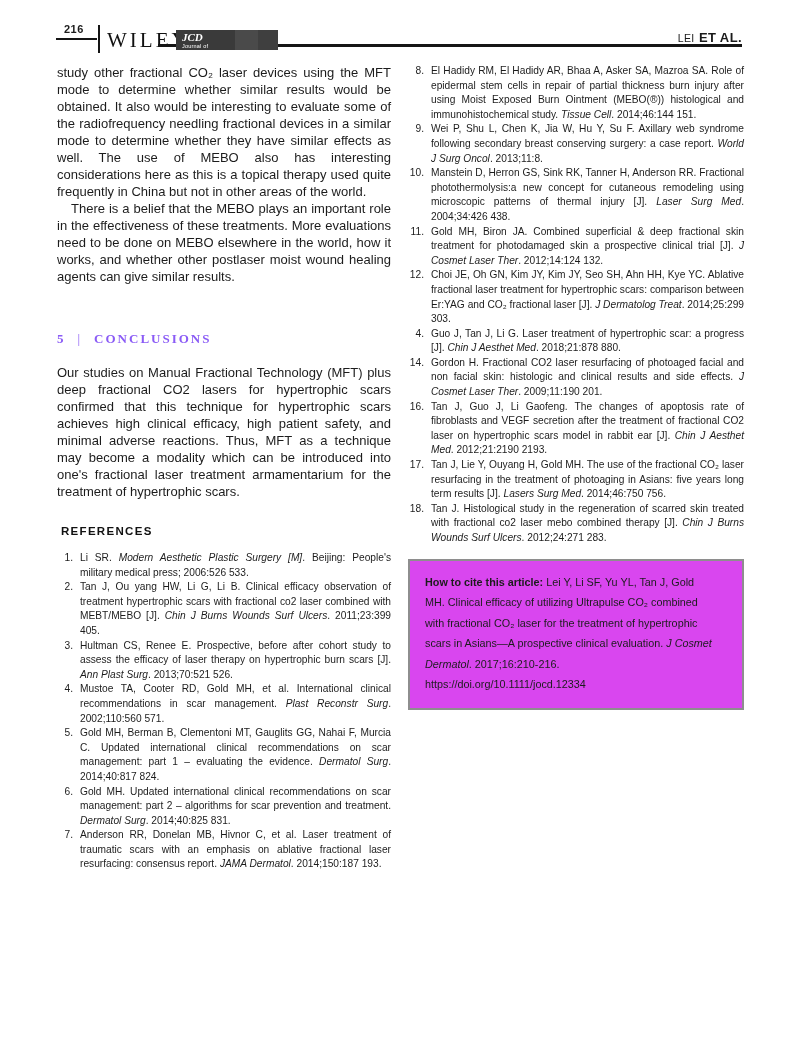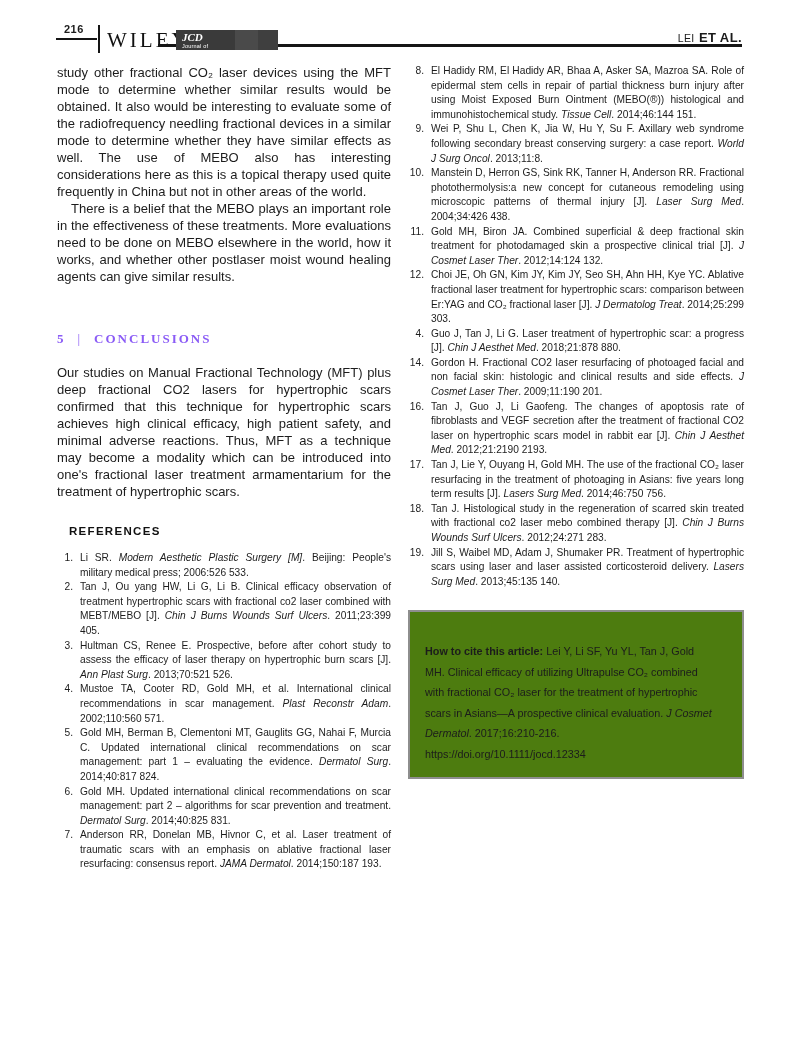"REFERENCES" .refs-heading { margin: 25px 0 14px 12px -> 25px 0 14px 4px }
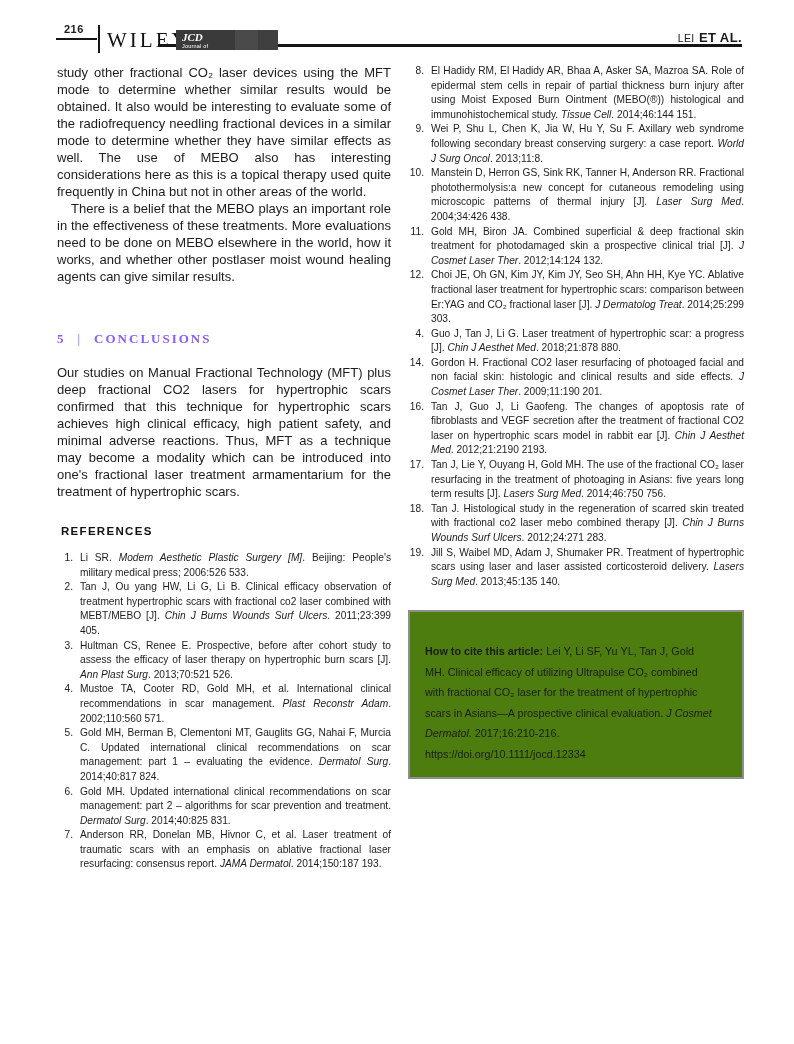"19." li.ref { html: <li> <span>19.</span> <span><span>Jill S, Waibel MD, Adam J, Shumaker PR. Treatment of hypertrophic scars using laser and laser assisted corticosteroid delivery. </span><i>Lasers Surg Med</i><span>. 2013;45:135 140.</span></span> </li> -> none }
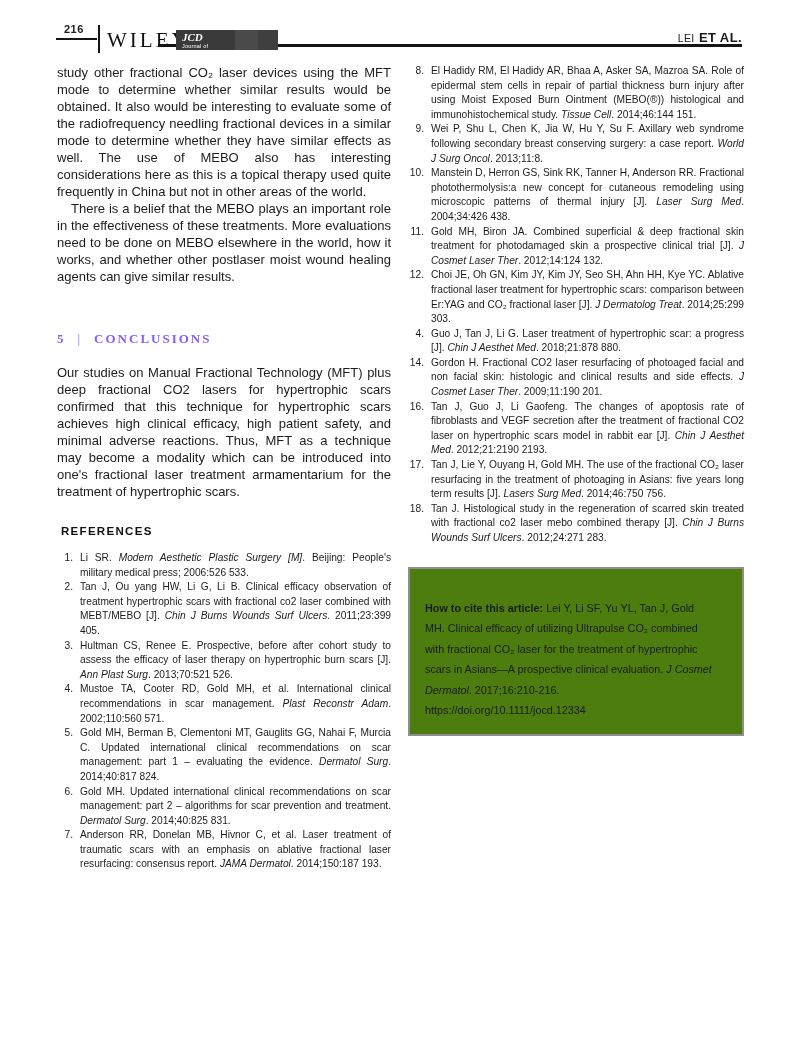"How to cite this article:" .cite-box { background: #4d7c0f -> #d946ef; margin-top: 21px -> 13px; padding: 29px 28px 13px 15px -> 11px 28px 13px 15px }
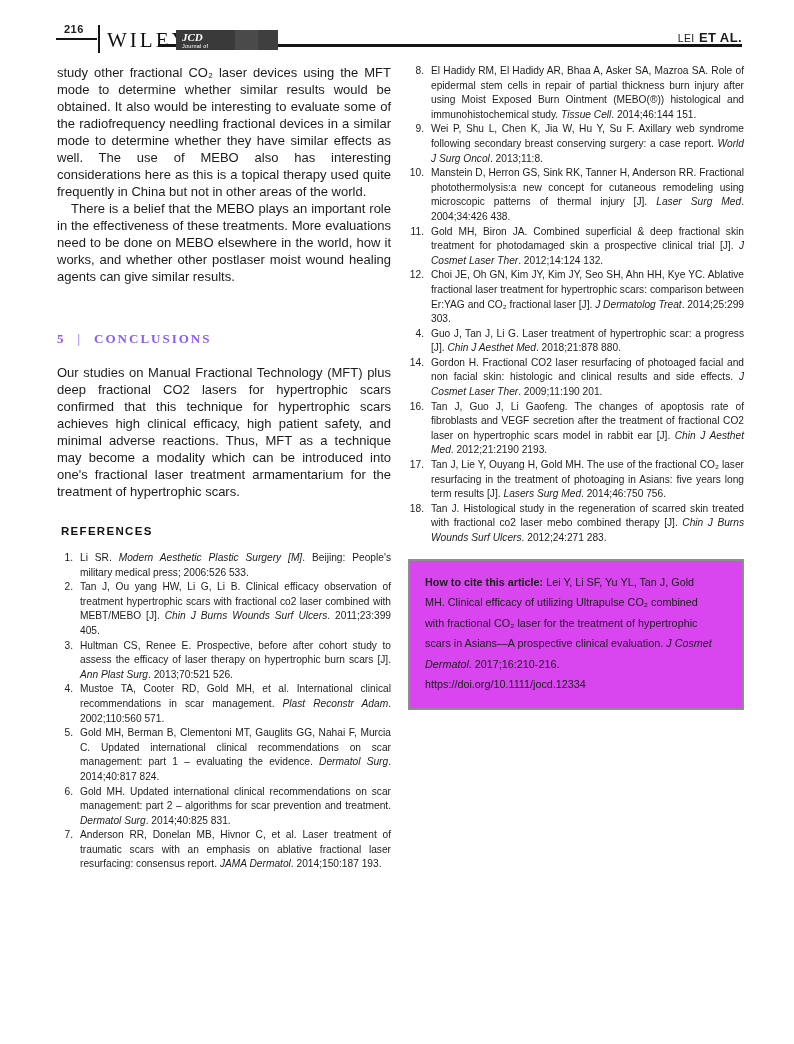"Plast Reconstr Adam" i { text: Adam -> Surg }
